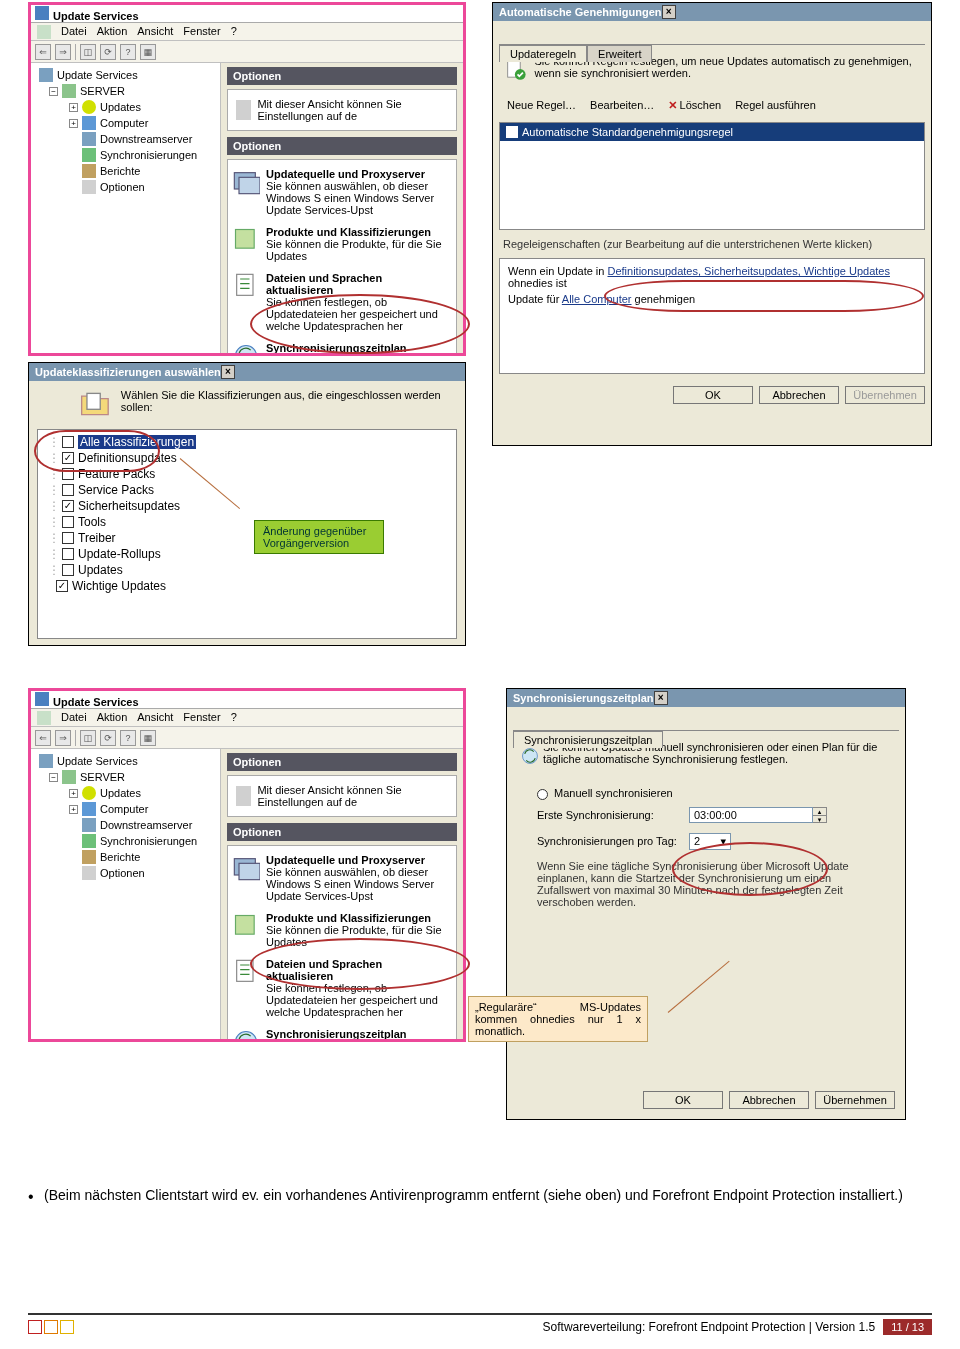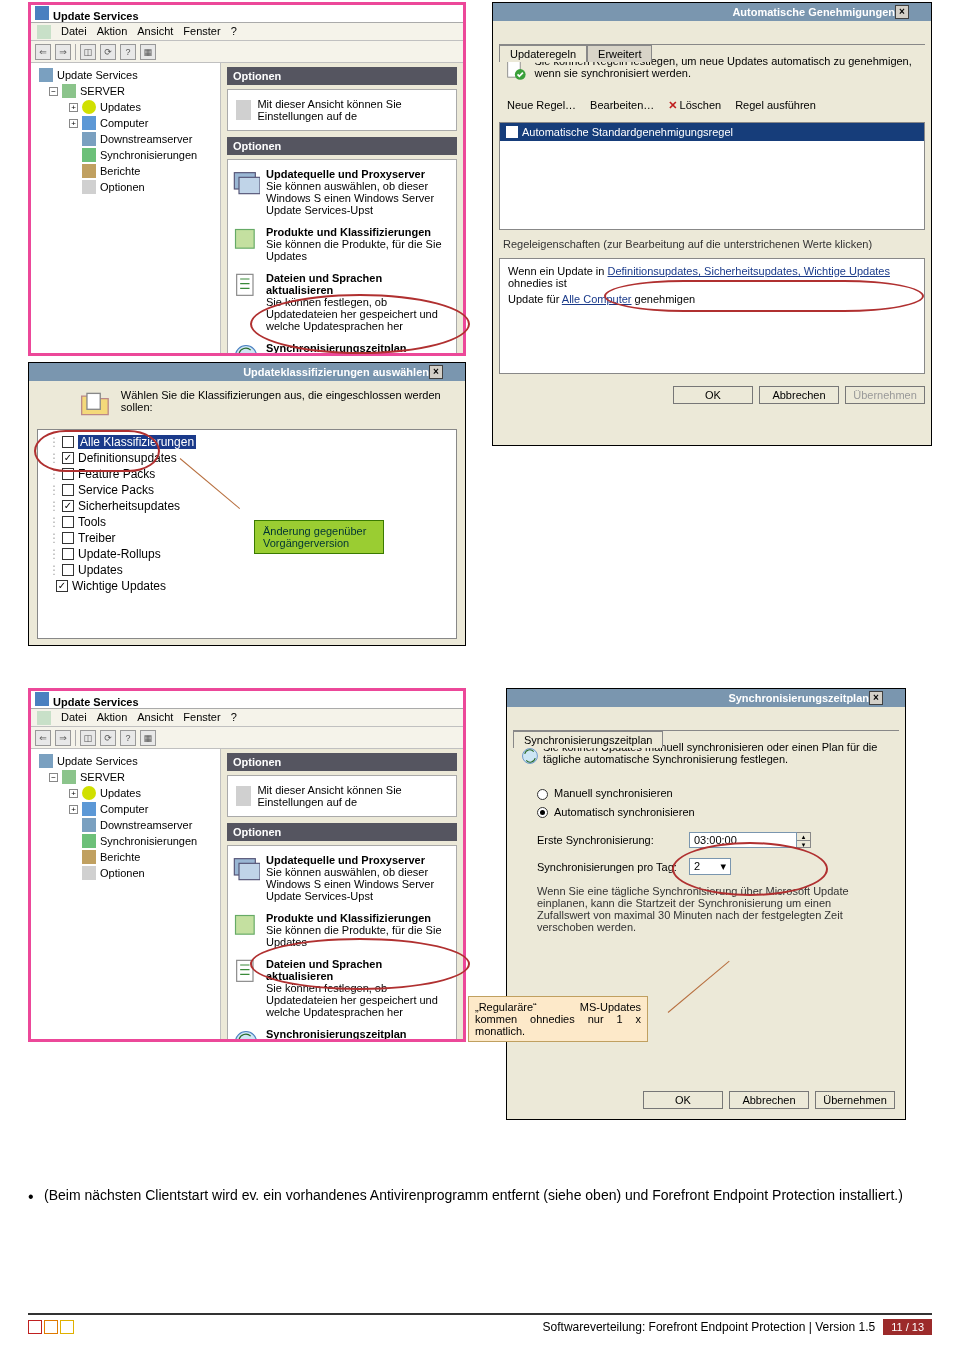"Automatische Genehmigungen" .dlg .dlg-title { justify-content: flex-end -> flex-start; padding: 2px 22px -> 2px 6px }
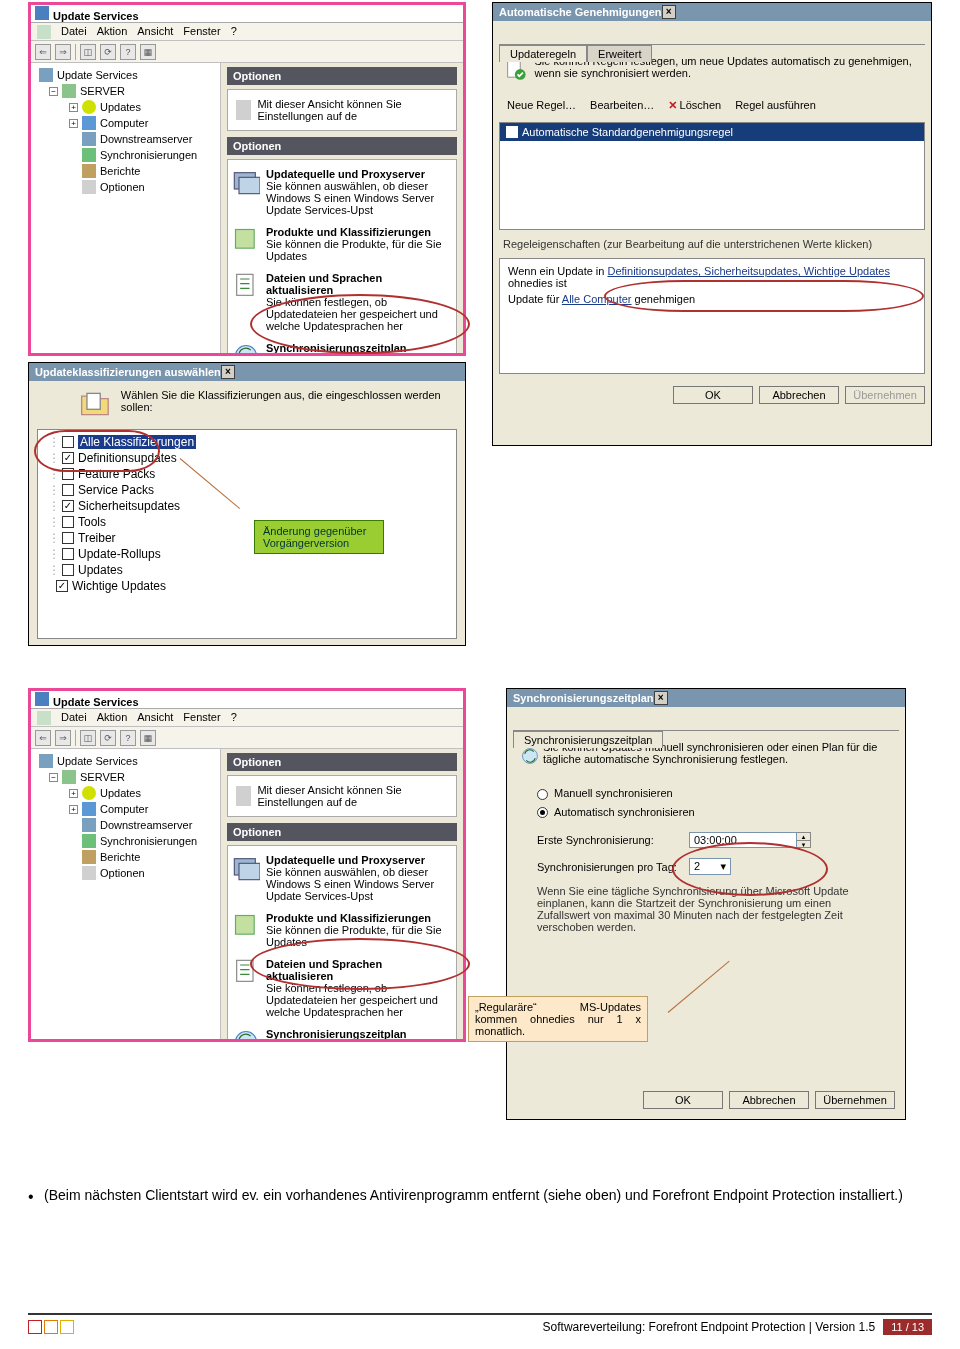"Automatisch synchronisieren" div { html: <div><span></span><span>Automatisch synchronisieren</span></div> -> none }
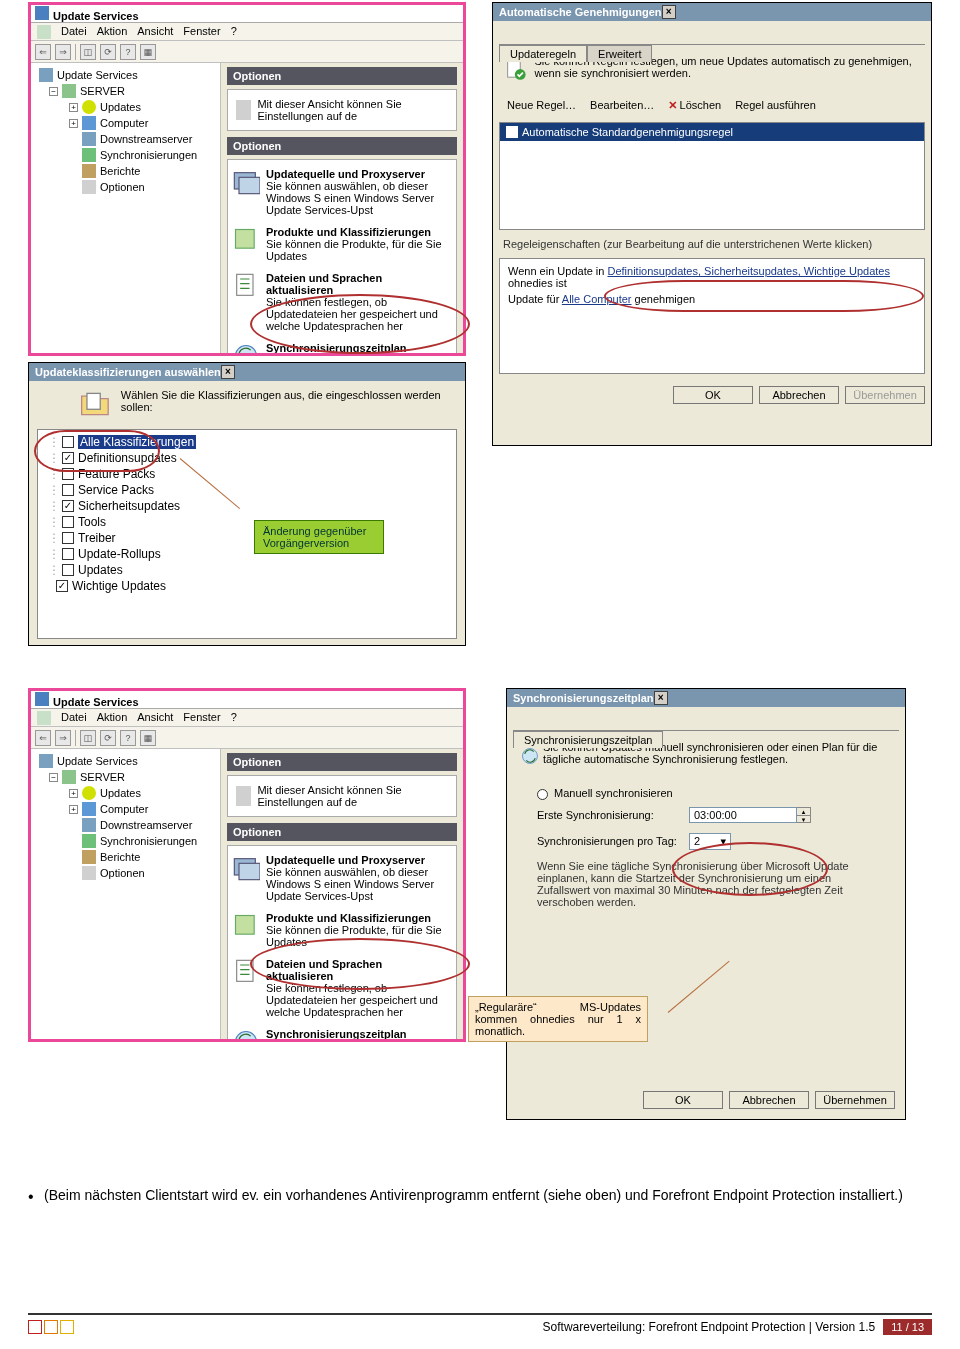"03:00:00" .time-inp { width: 108px -> 124px }
